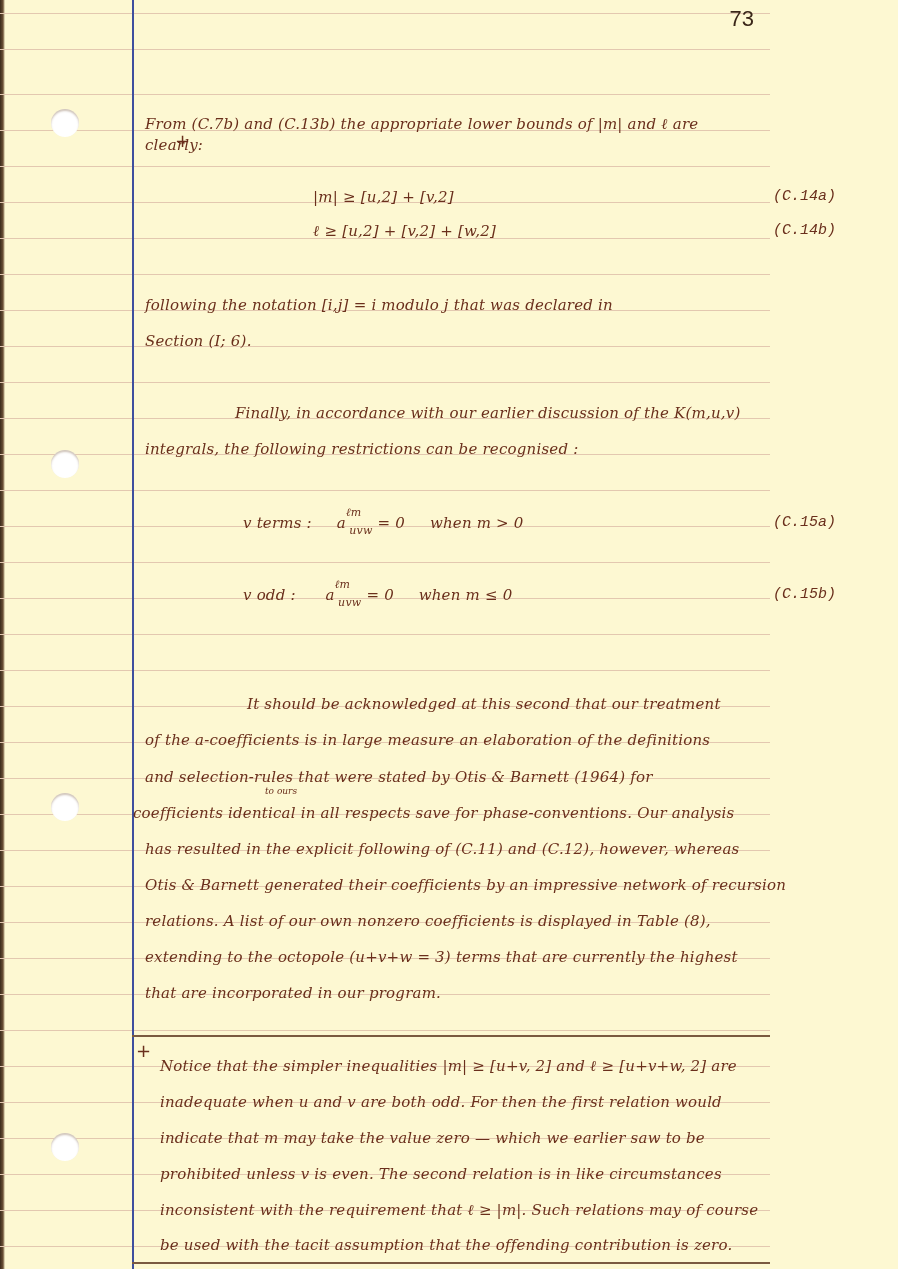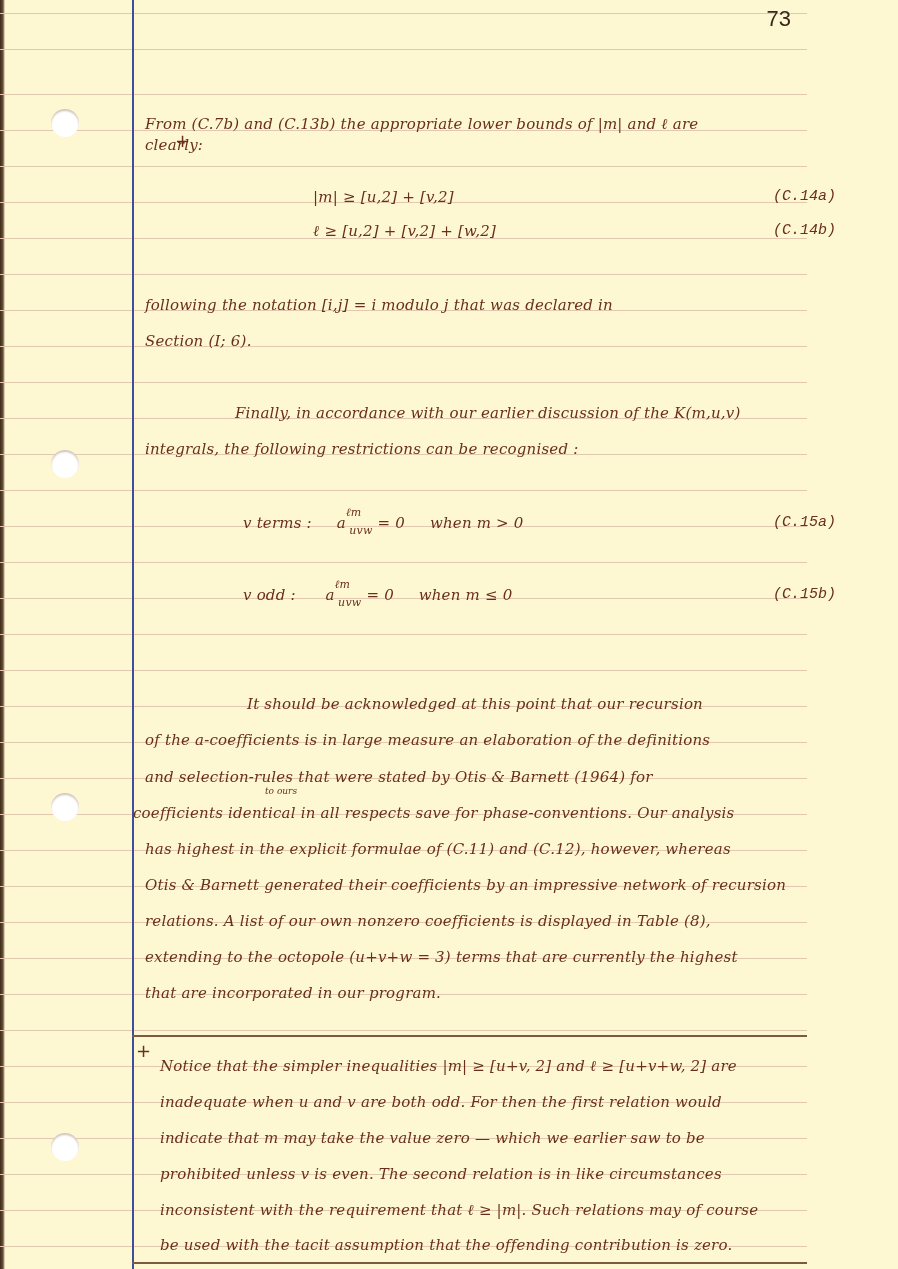"73" .page { padding-left: 37px -> none }
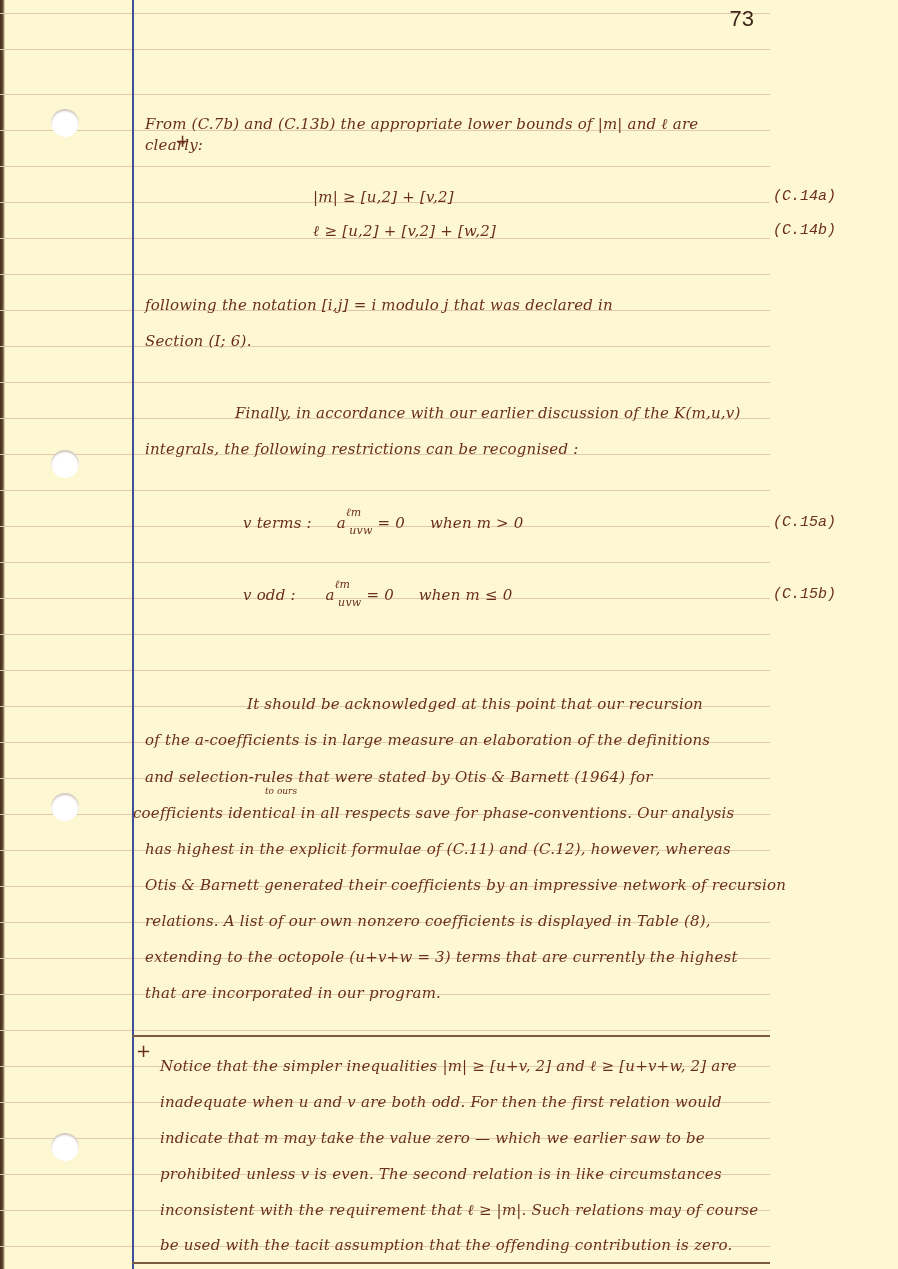"It should be acknowledged at" div.hw { text: point that our recursion -> second that our treatment }
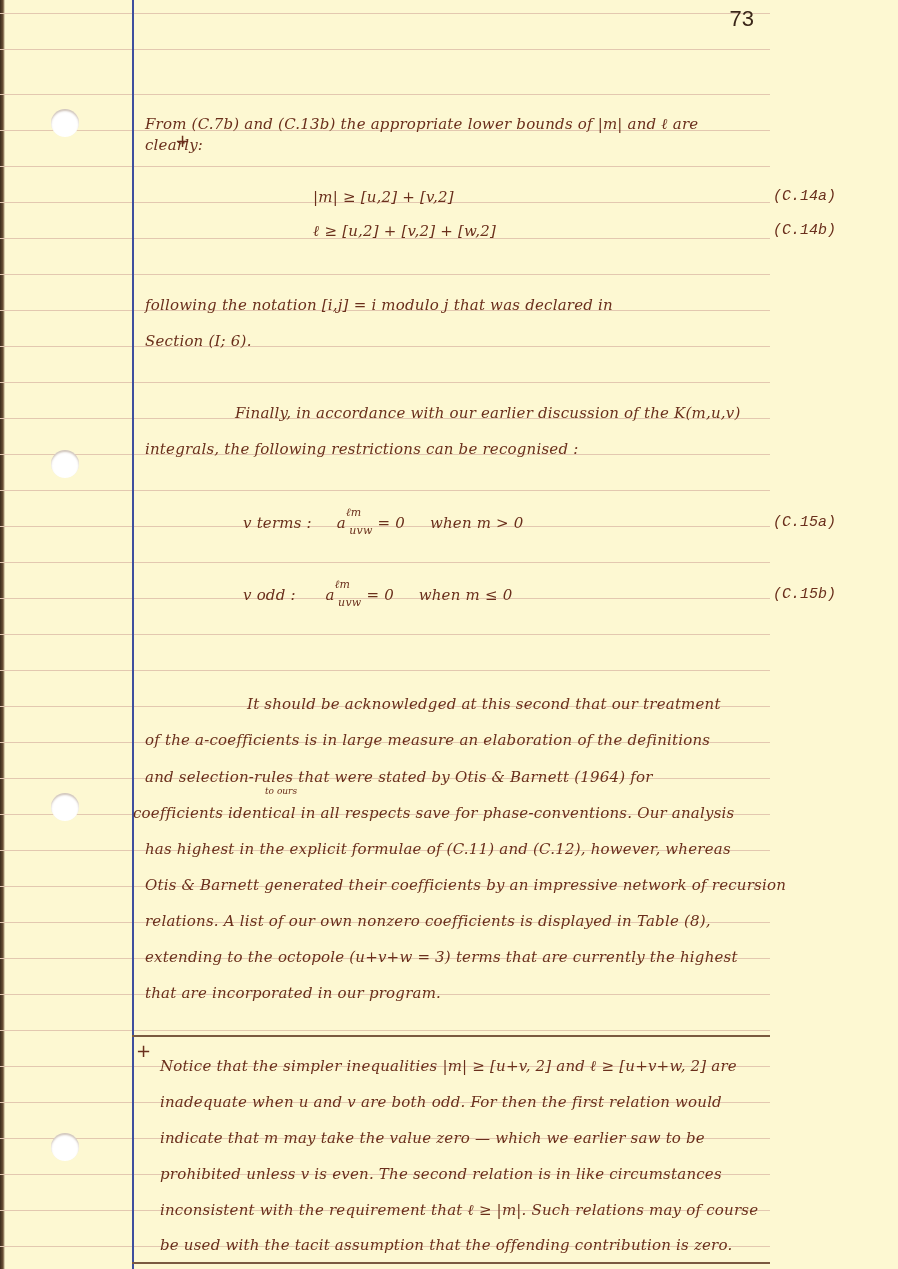"has highest in the explicit" div.hw { text: highest in the explicit formulae -> resulted in the explicit following }
